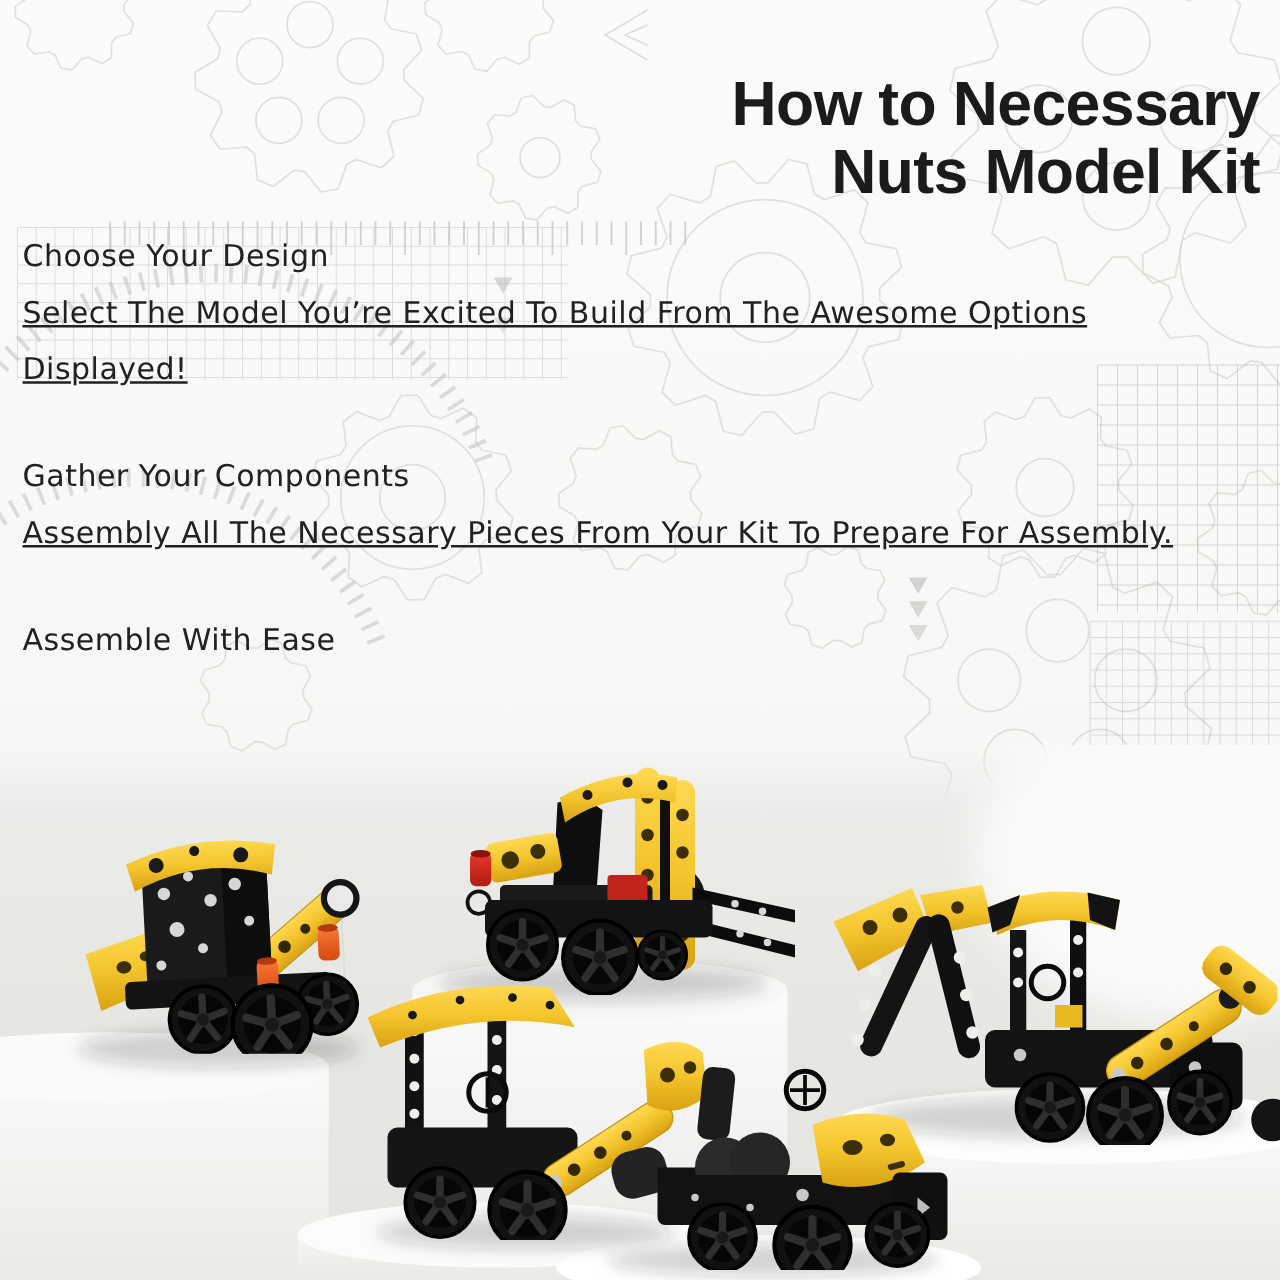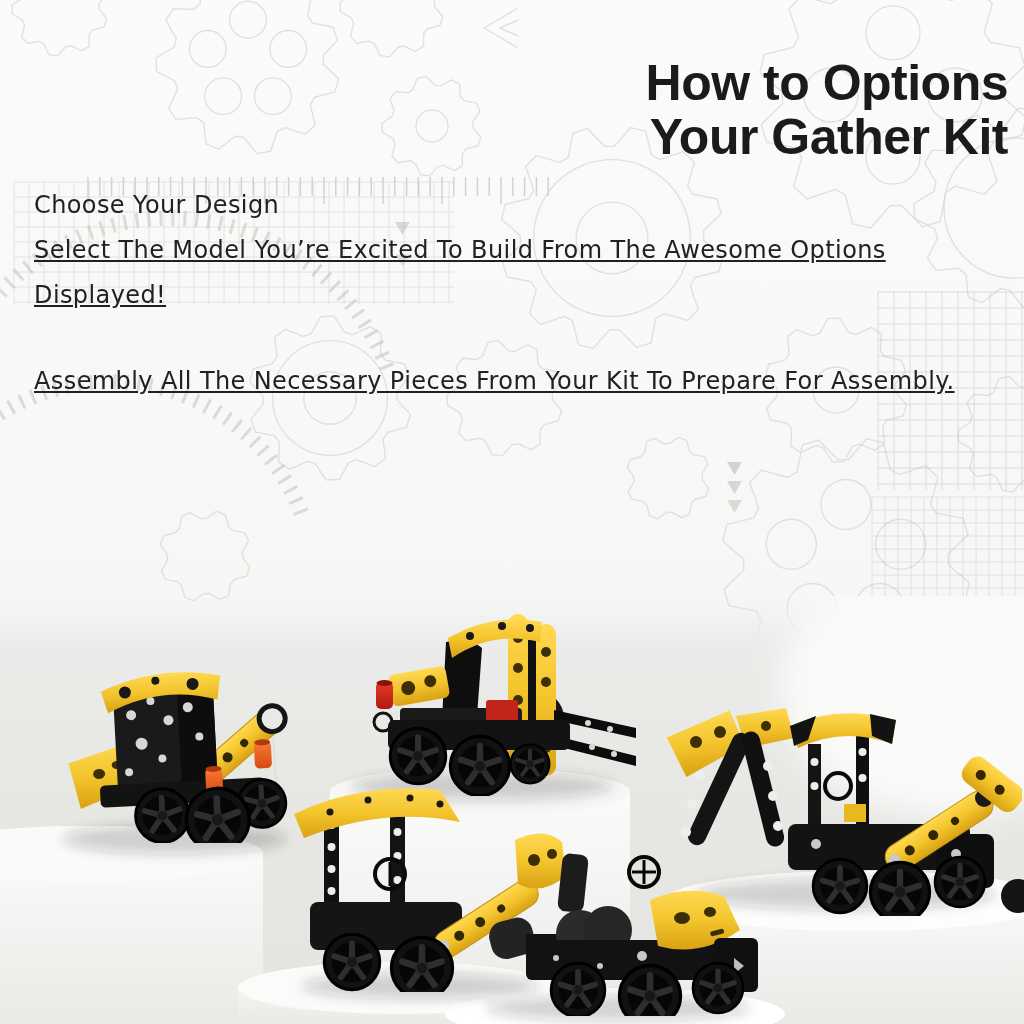"How to Options" span { text: Options -> Necessary }
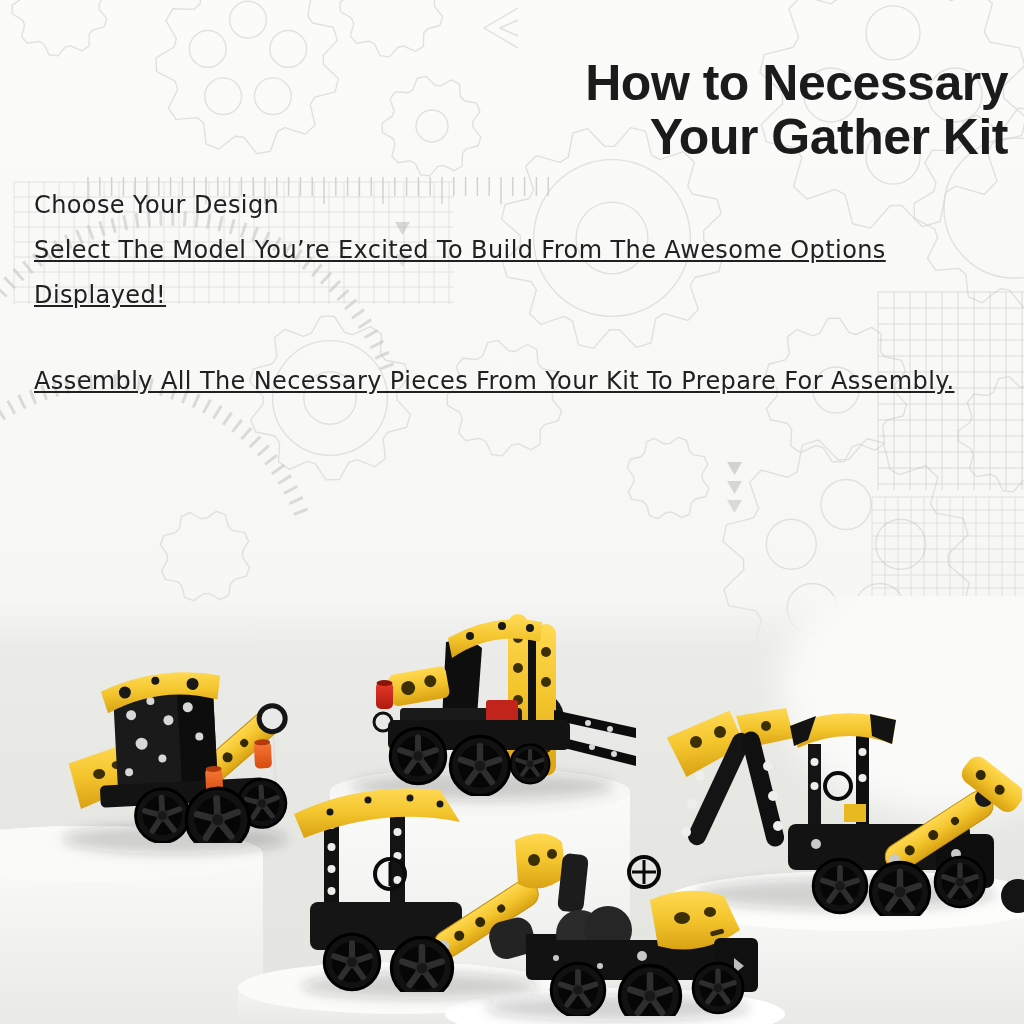"Your Gather Kit" span { text: Your Gather -> Nuts Model }
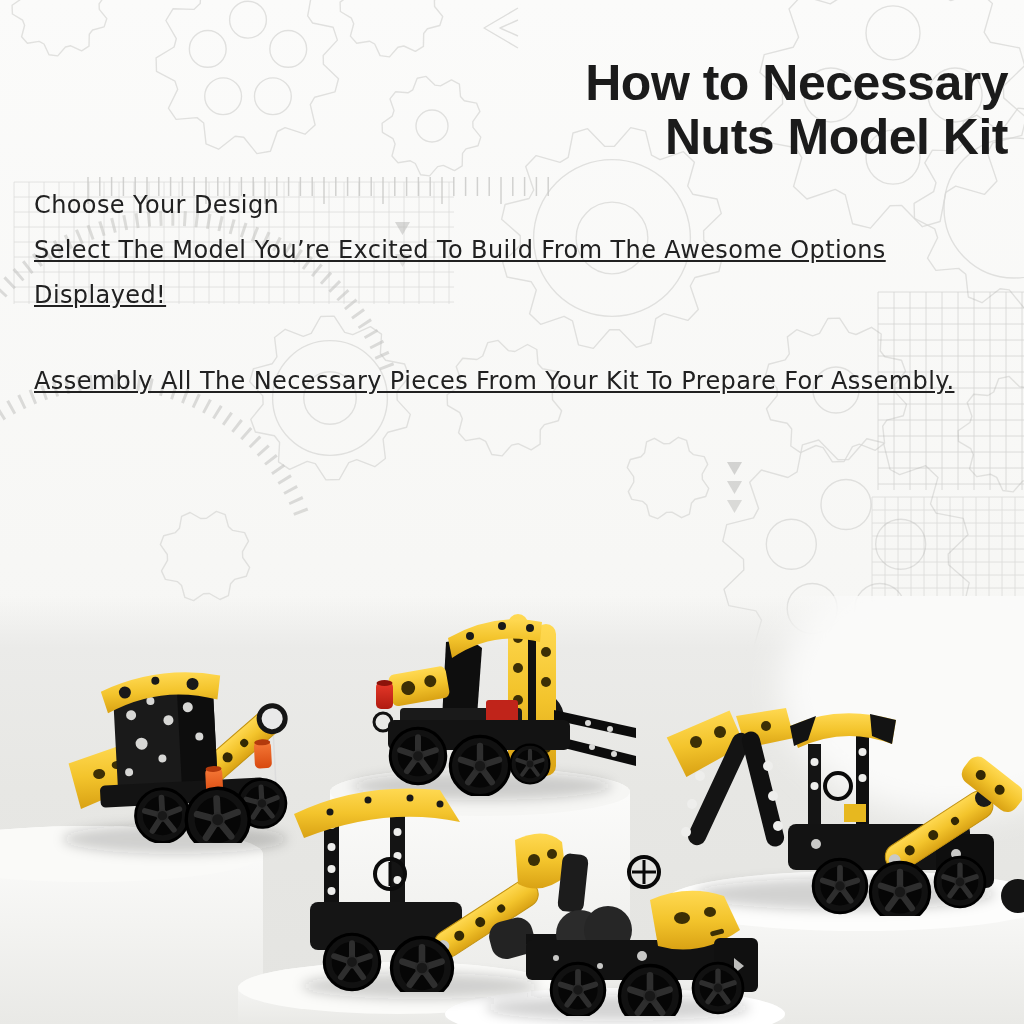"Choose Your Design" .step { left: 34px -> 18px }
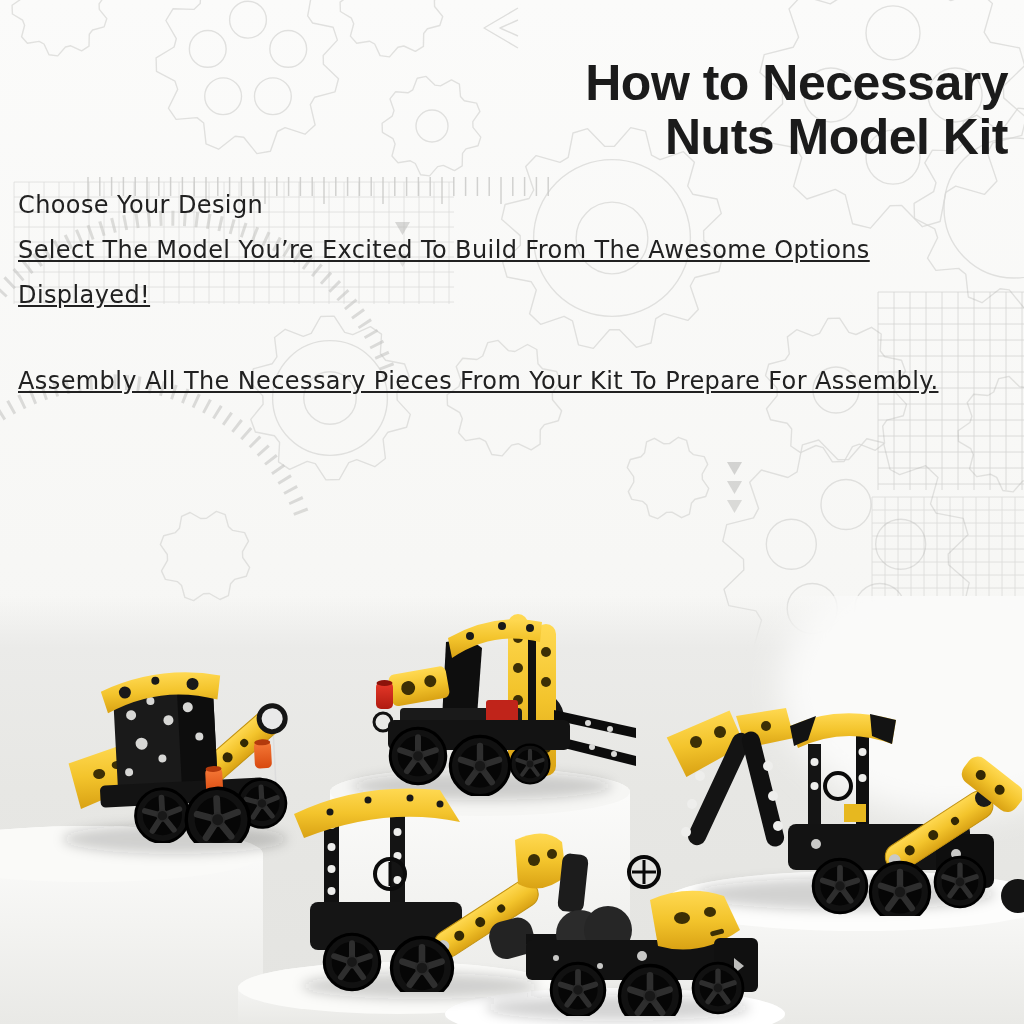"Gather Your Components" h2 { html: none -> <h2>Gather Your Components</h2> }
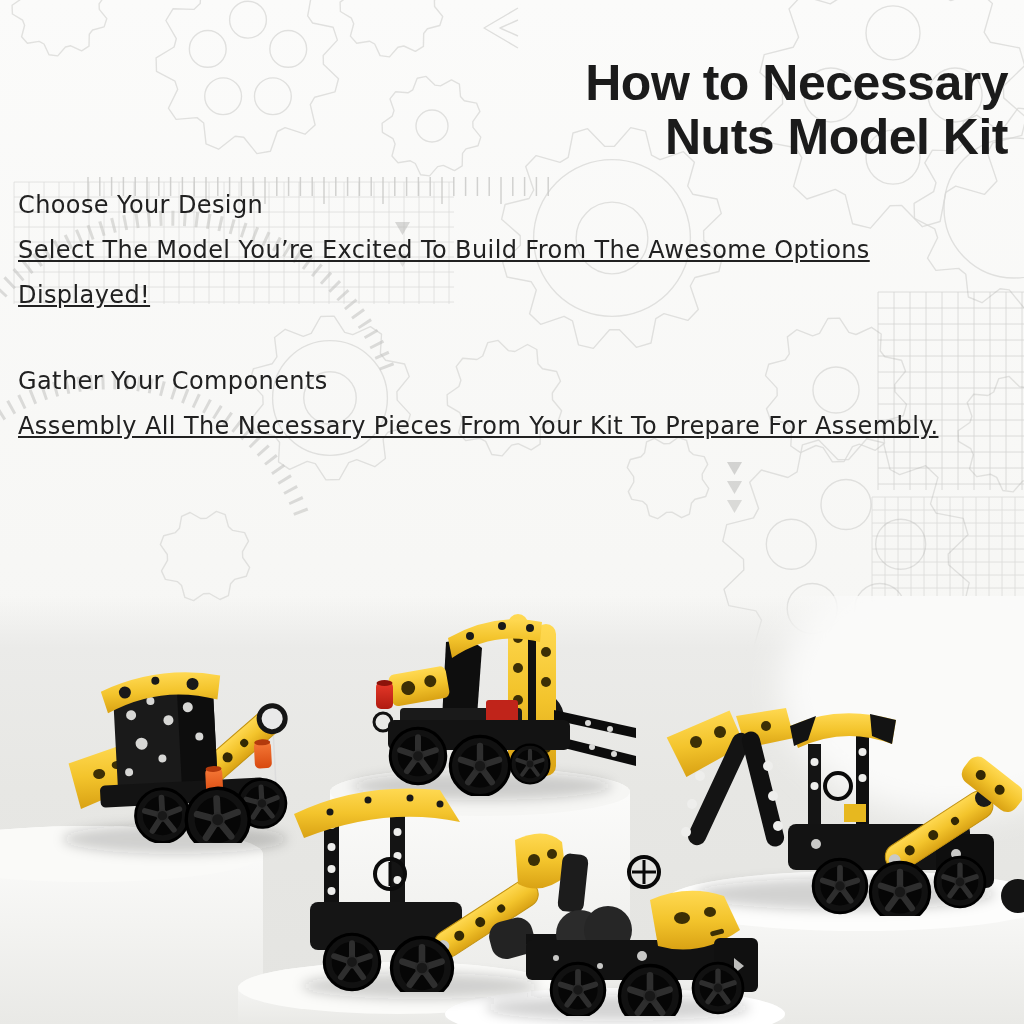"Assemble With Ease" h2 { html: none -> <h2>Assemble With Ease</h2> }
